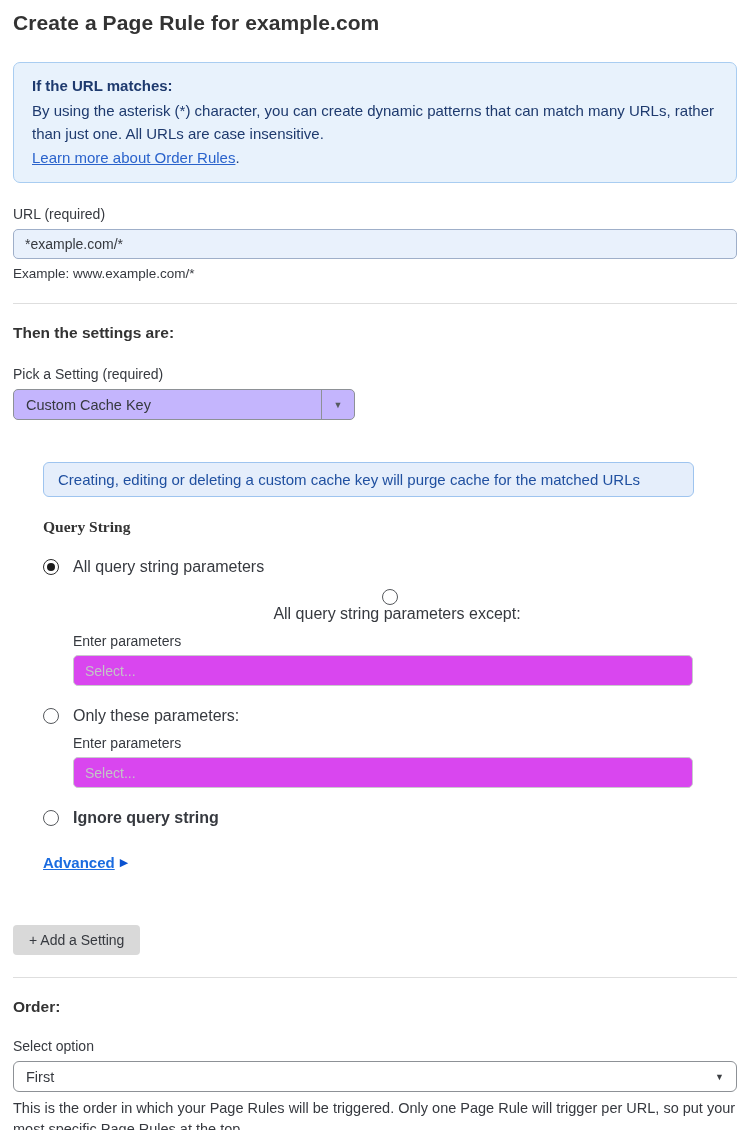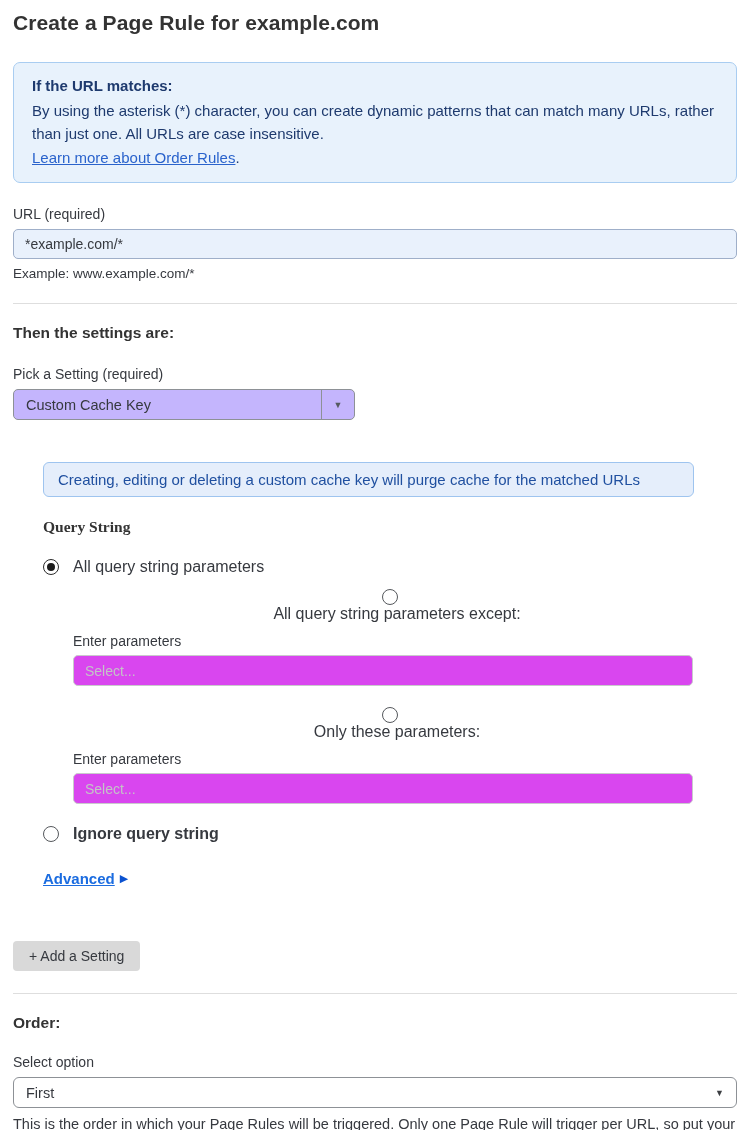"Only these parameters:" .radio-row.r3 { flex-direction: column -> none }
